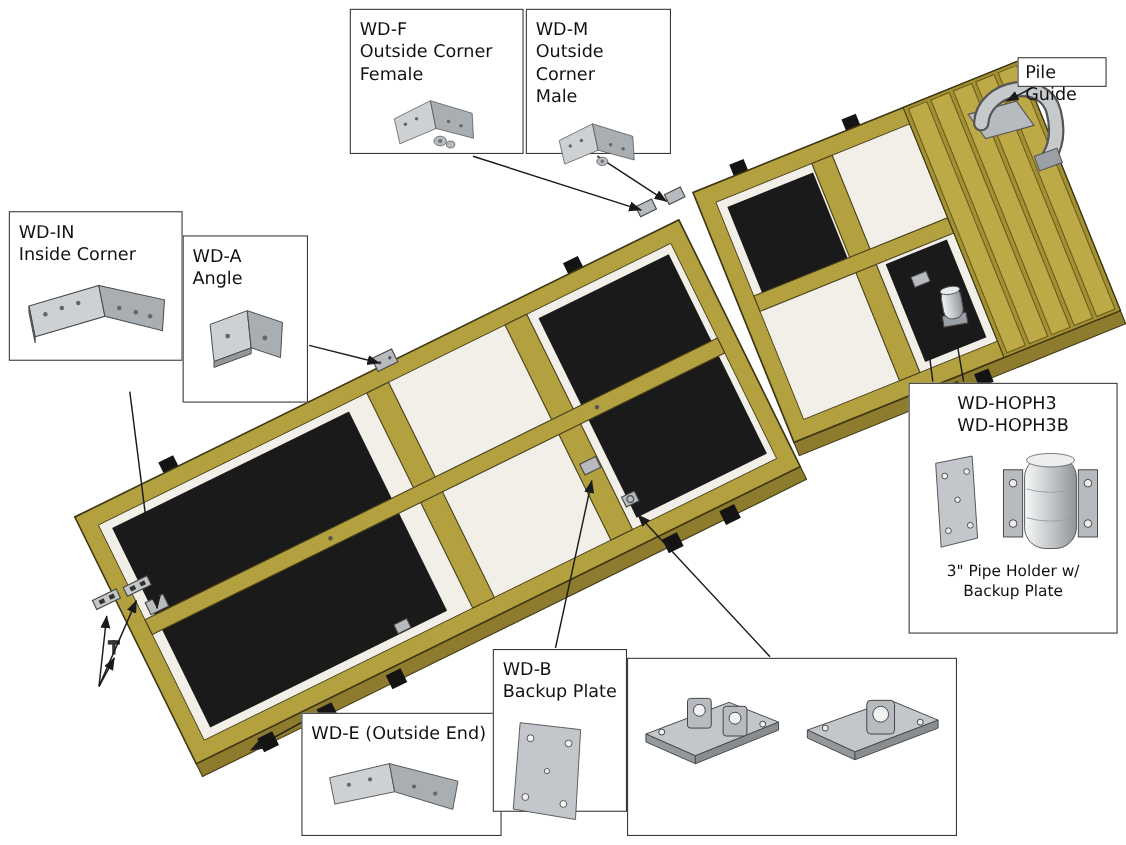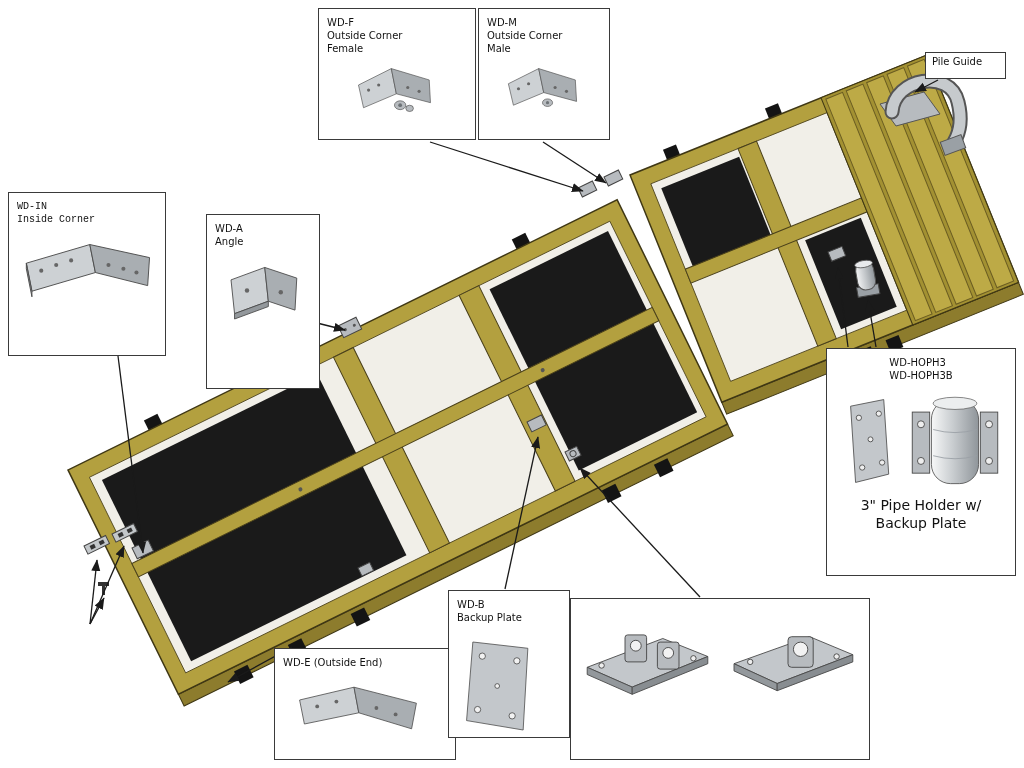"WD-F" .label { font-size: 10px -> 16px }
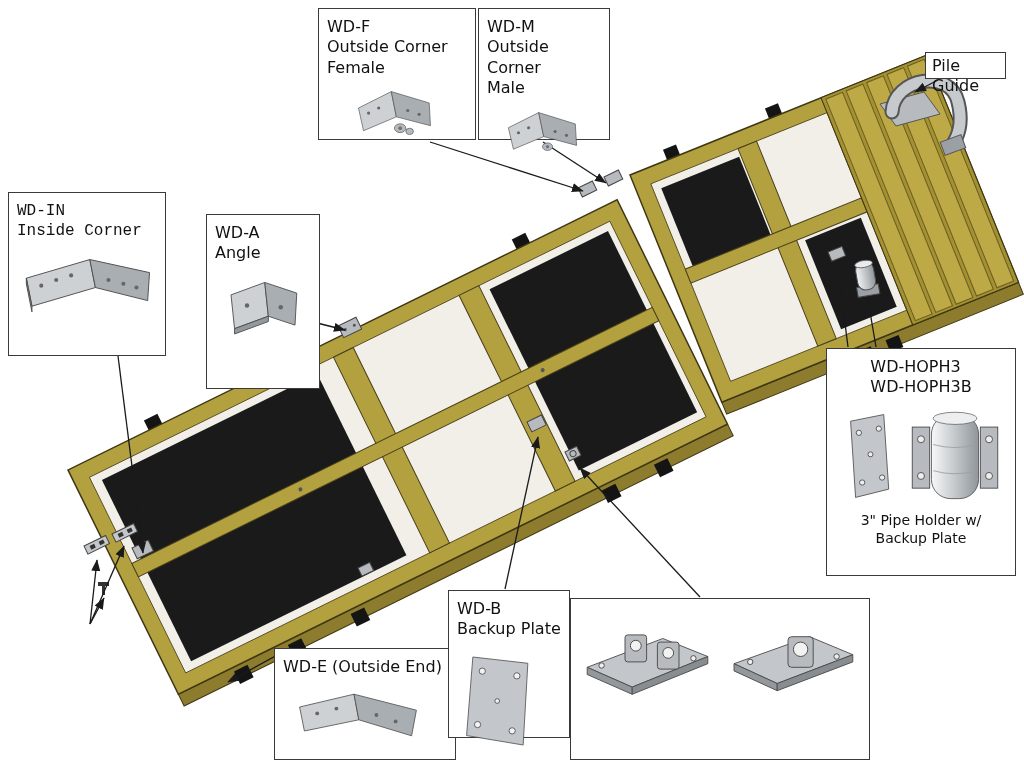"WD-IN" .b-wdin { font-family: Liberation Mono, monospace -> none; height: 164px -> 136px }
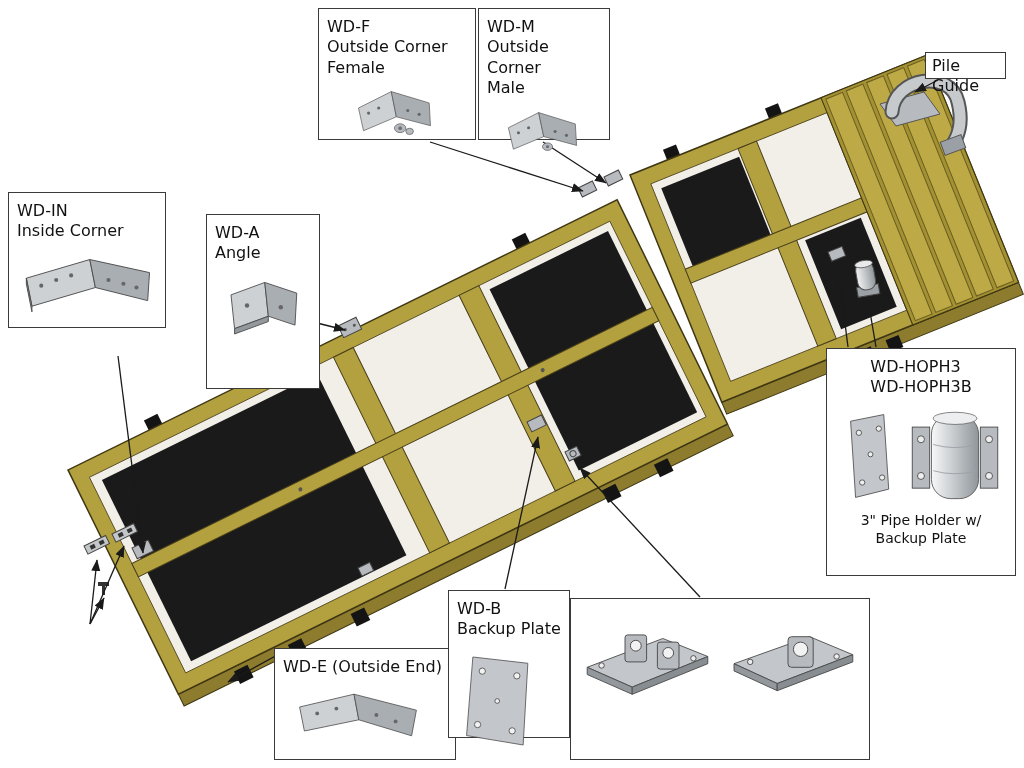"WD-A" .b-wda { height: 175px -> 152px; margin-left: 40px -> none }
